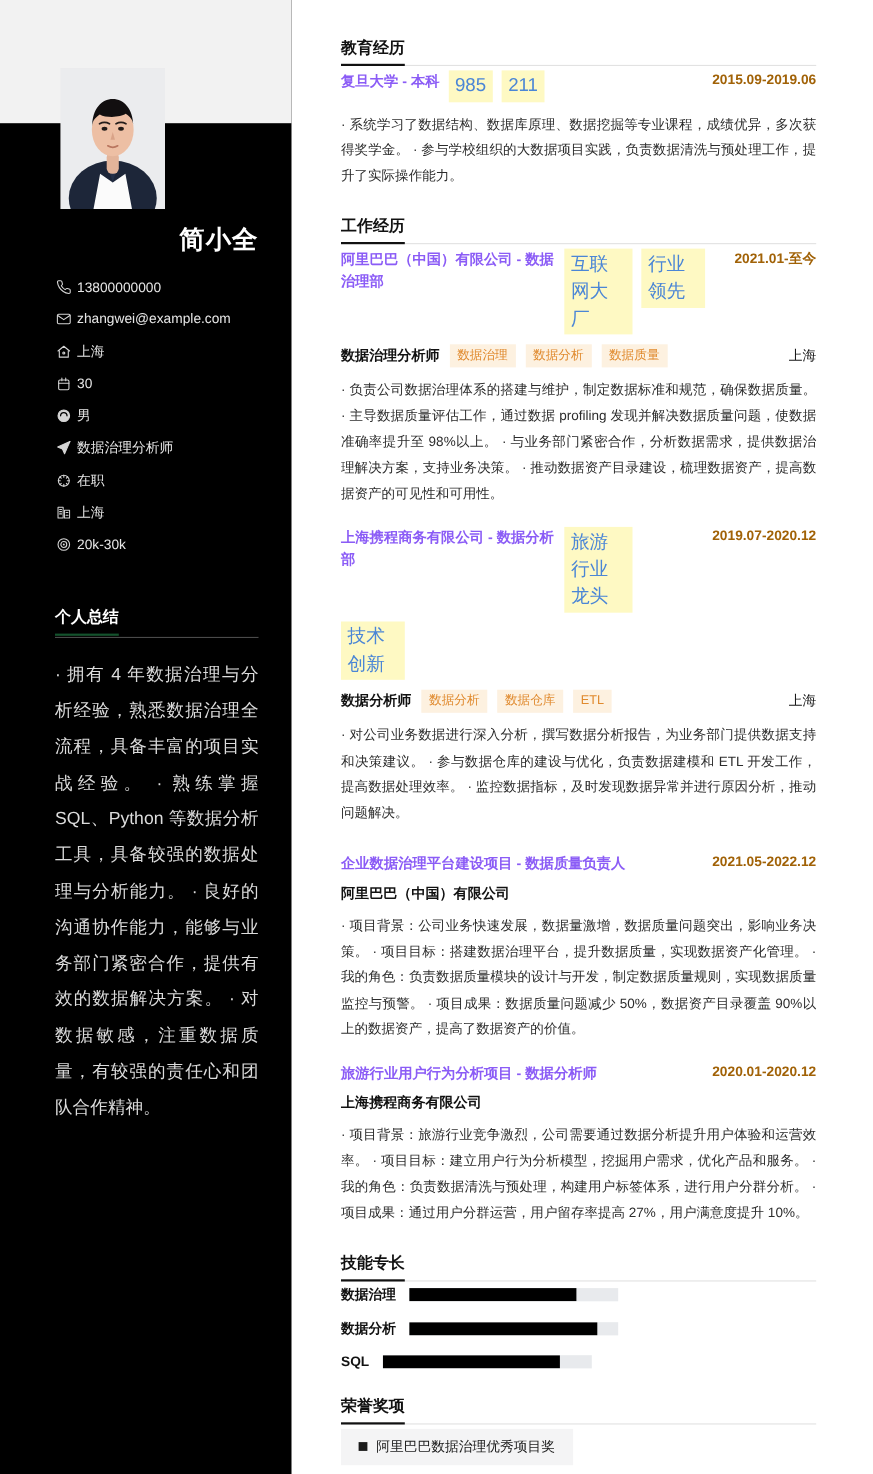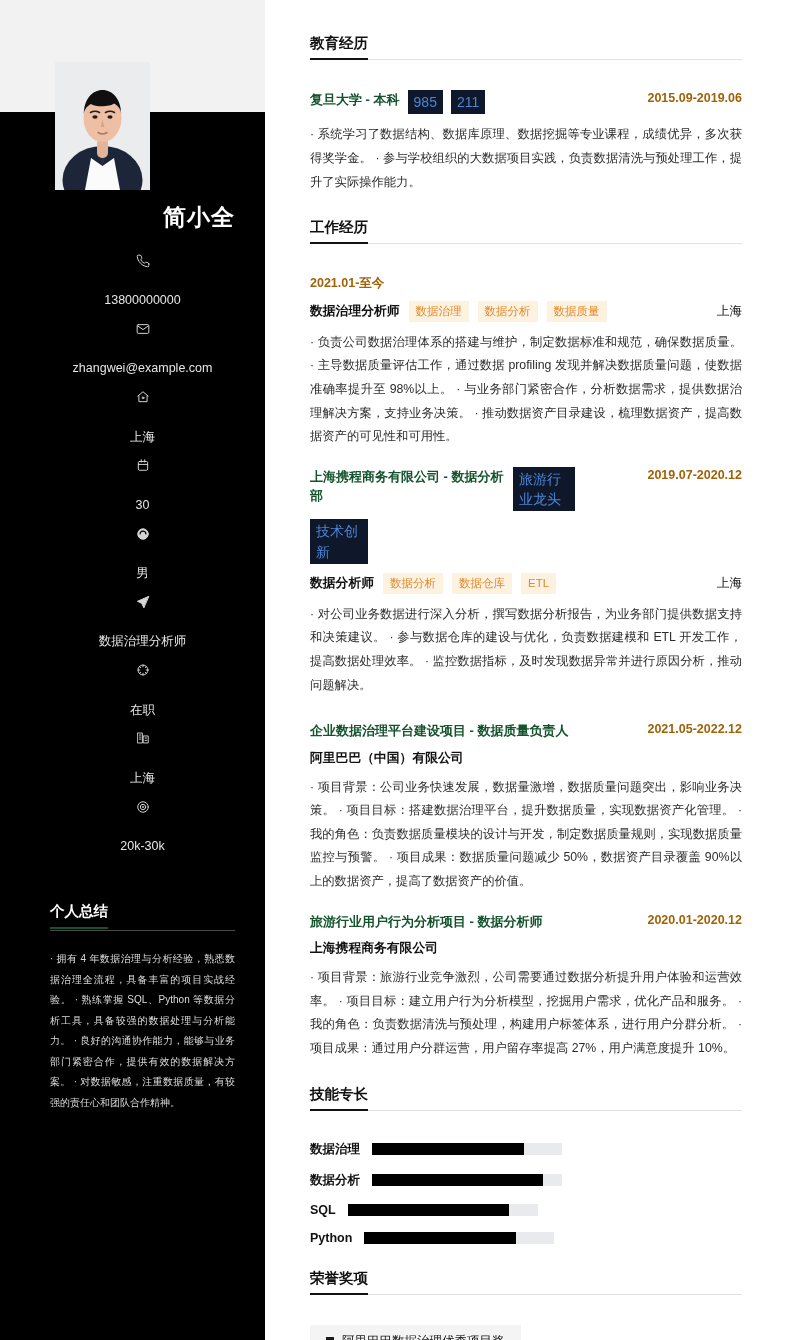"教育经历" .sec-head { margin-bottom: 30px -> 4px }
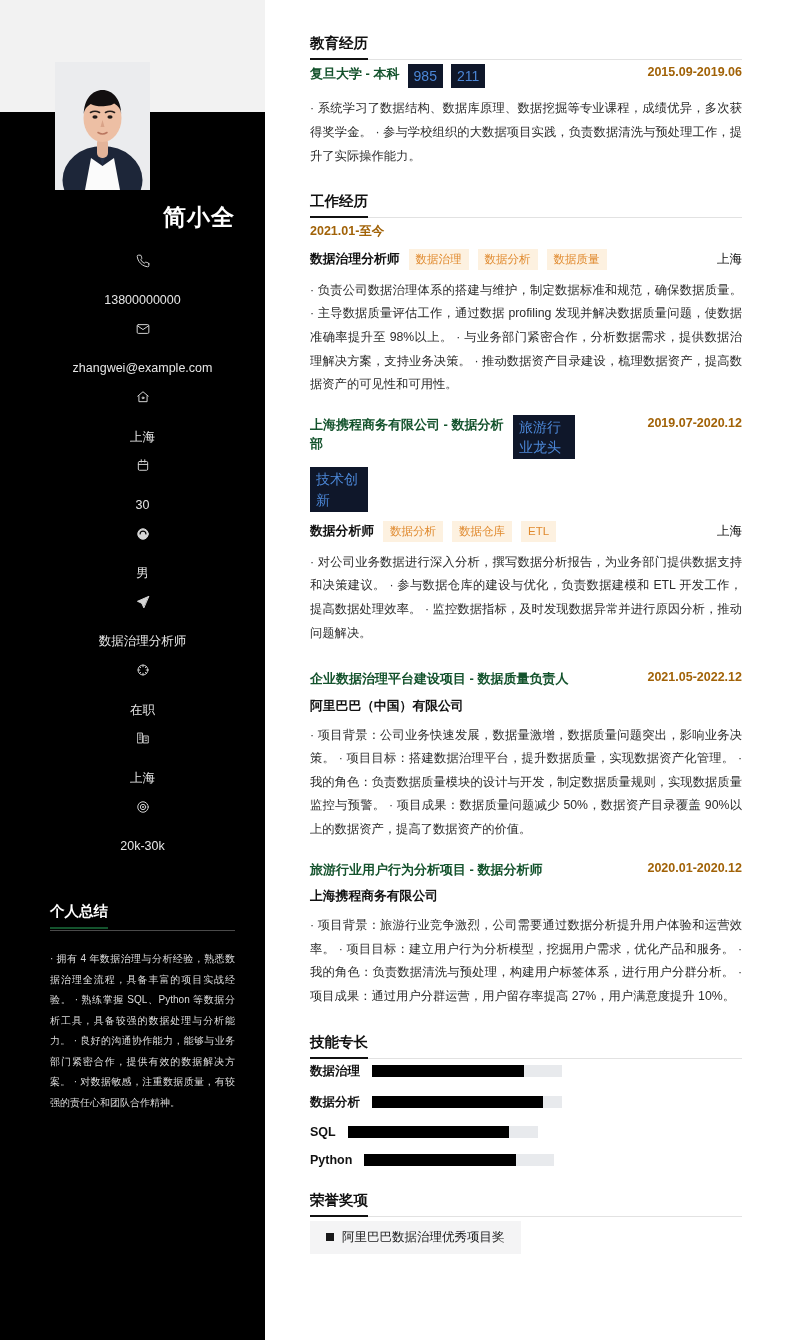"复旦大学 - 本科" .org-name { color: #14532d -> #8b5cf6 }
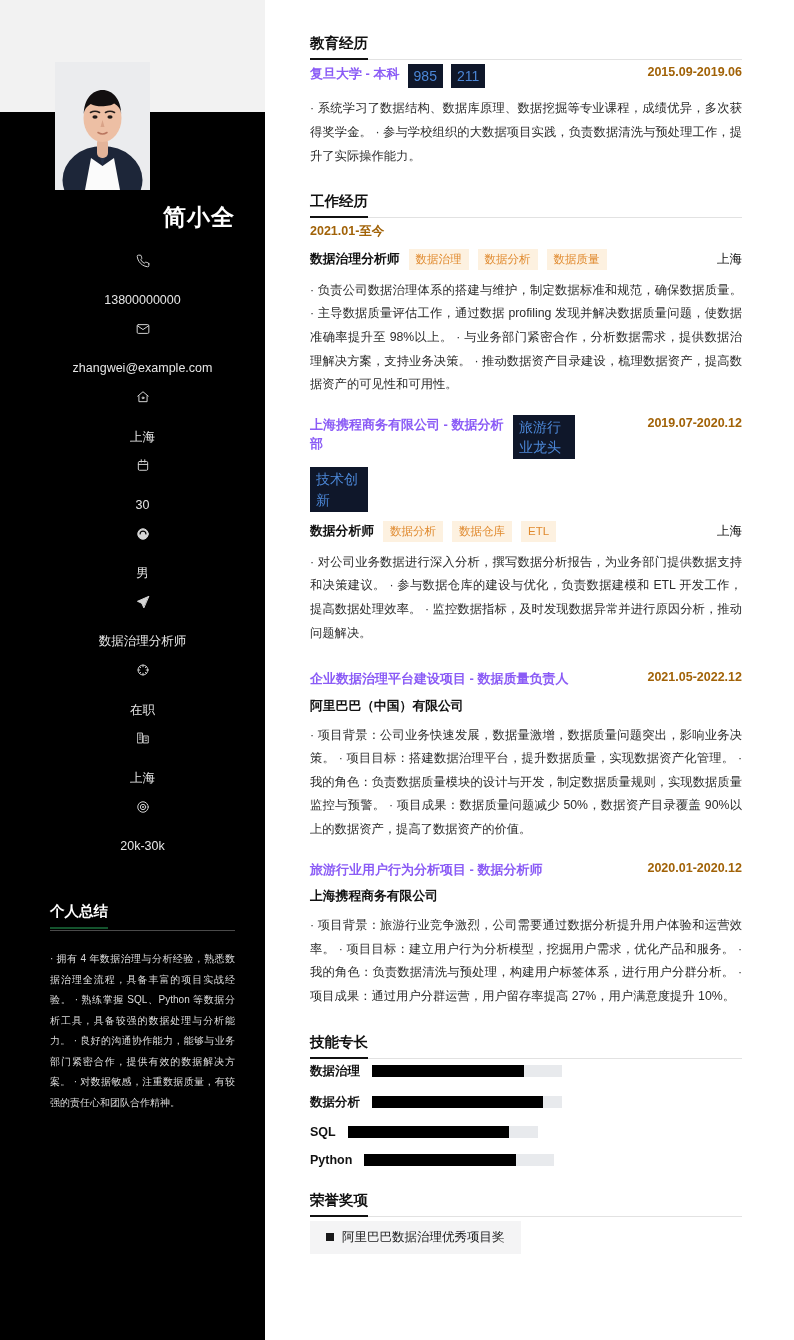"985" .tag-blue { background: #0f172a -> #fef9c3; font-size: 14px -> 17px }
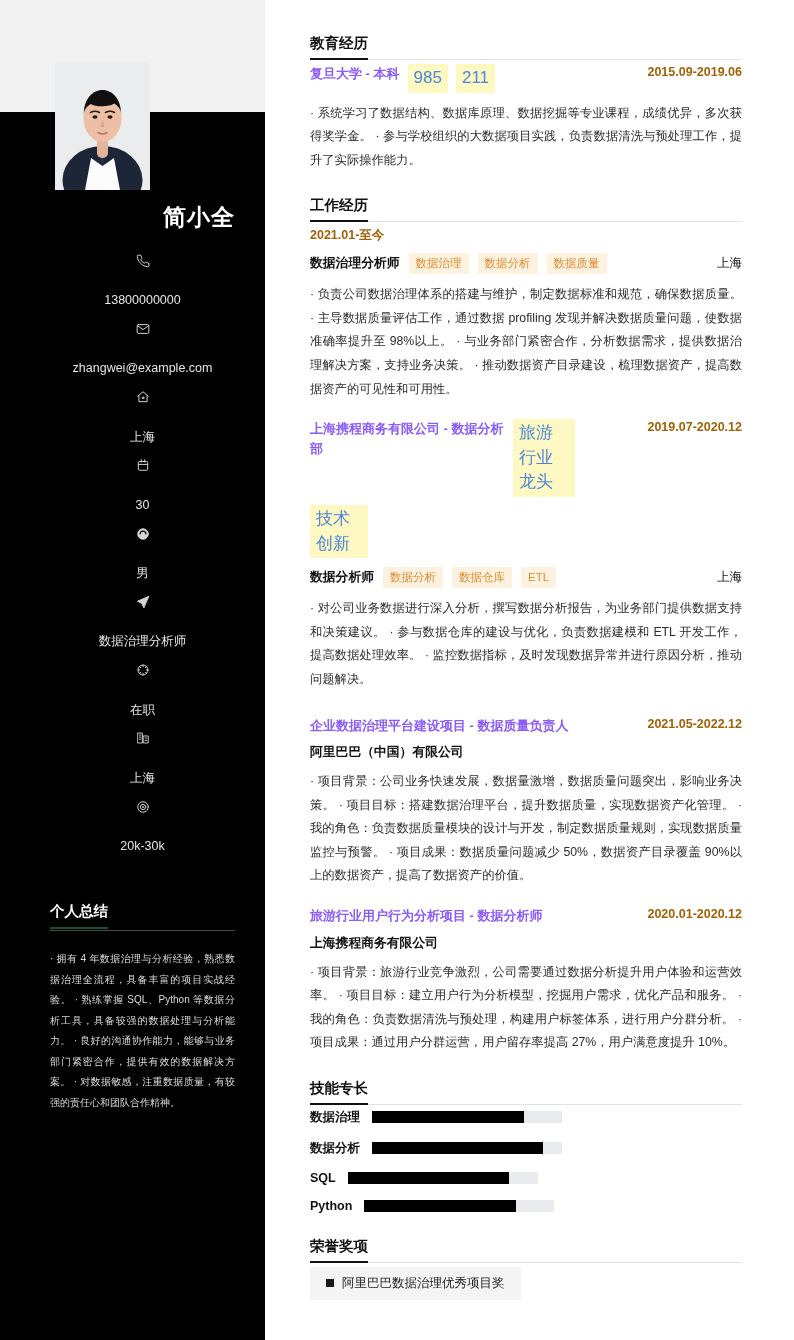"阿里巴巴（中国）有限公司 - 数据治理部" div.row-left { html: none -> <div> <span>阿里巴巴（中国）有限公司 - 数据治理部</span> <span>互联网大厂</span> <span>行业领先</span> </div> }
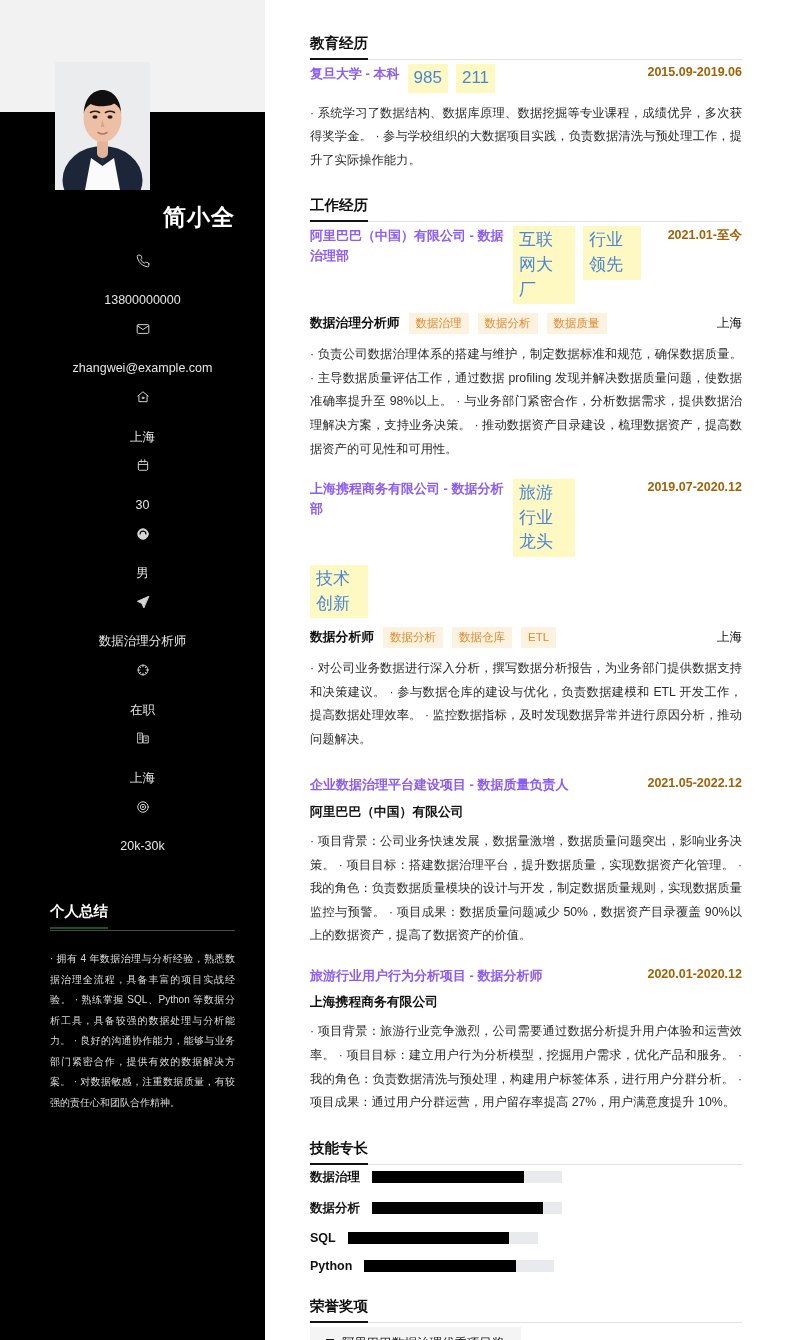"13800000000" .contact-item { flex-direction: column -> none; gap: 24px -> 5px }
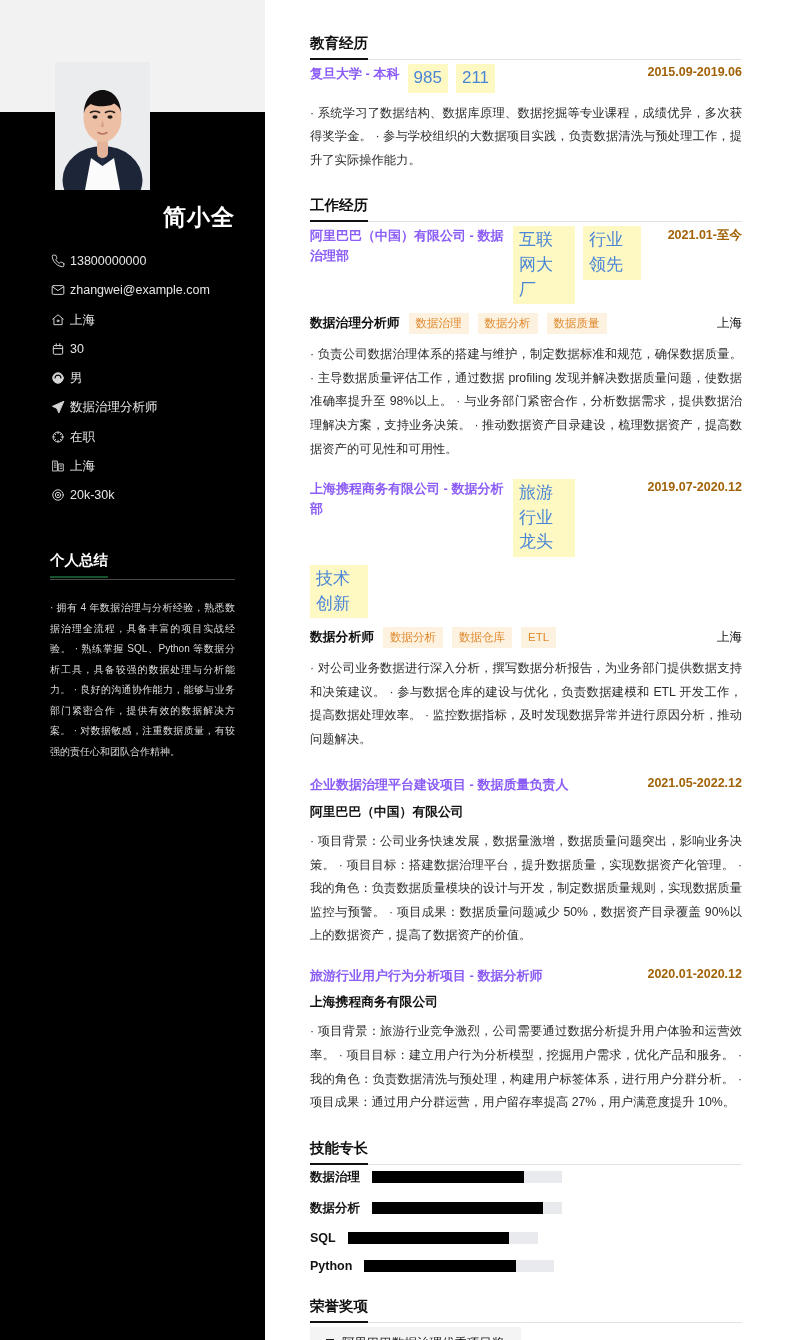"· 拥有 4 年数据治理与分析经验，熟悉数据治理全流程，具备丰富的项目实战经验。" .side-text { font-size: 10px -> 16px }
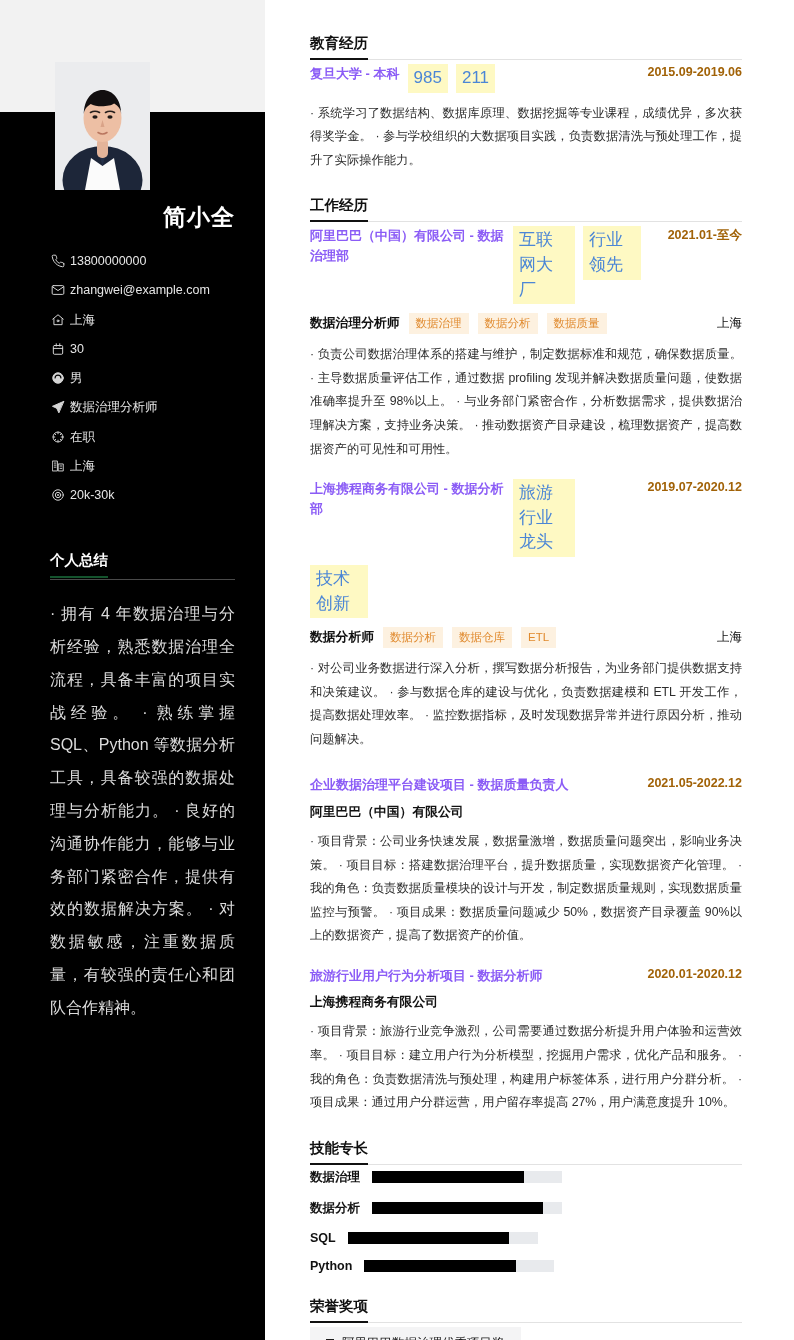"Python" div.skill-row { html: <div> <span>Python</span> <span> <span></span> </span> </div> -> none }
